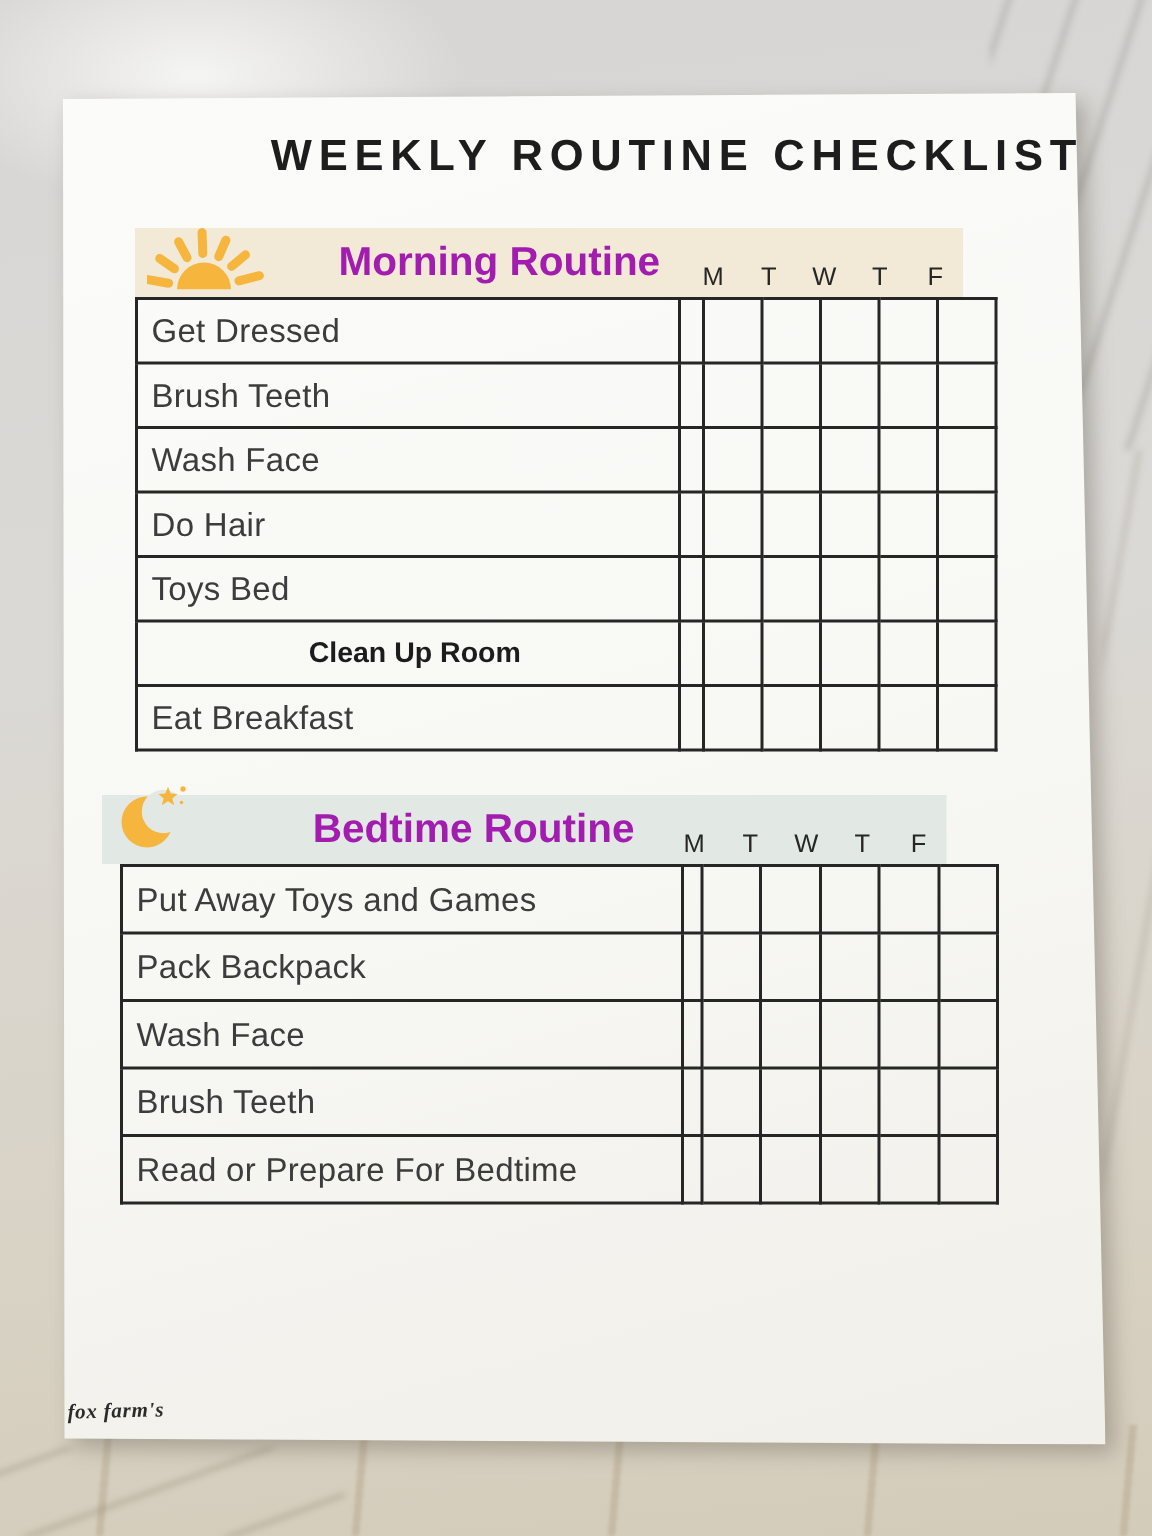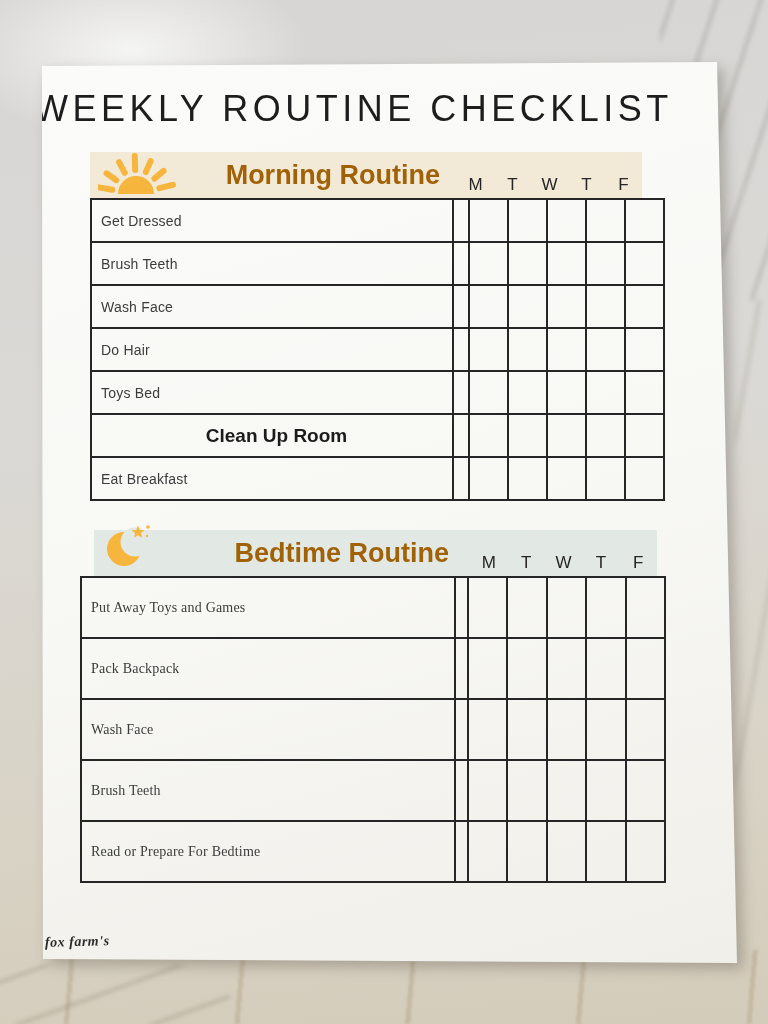"WEEKLY ROUTINE CHECKLIST" .page-title { font-size: 36px -> 29px; font-weight: 400 -> 700; text-align: left -> right }
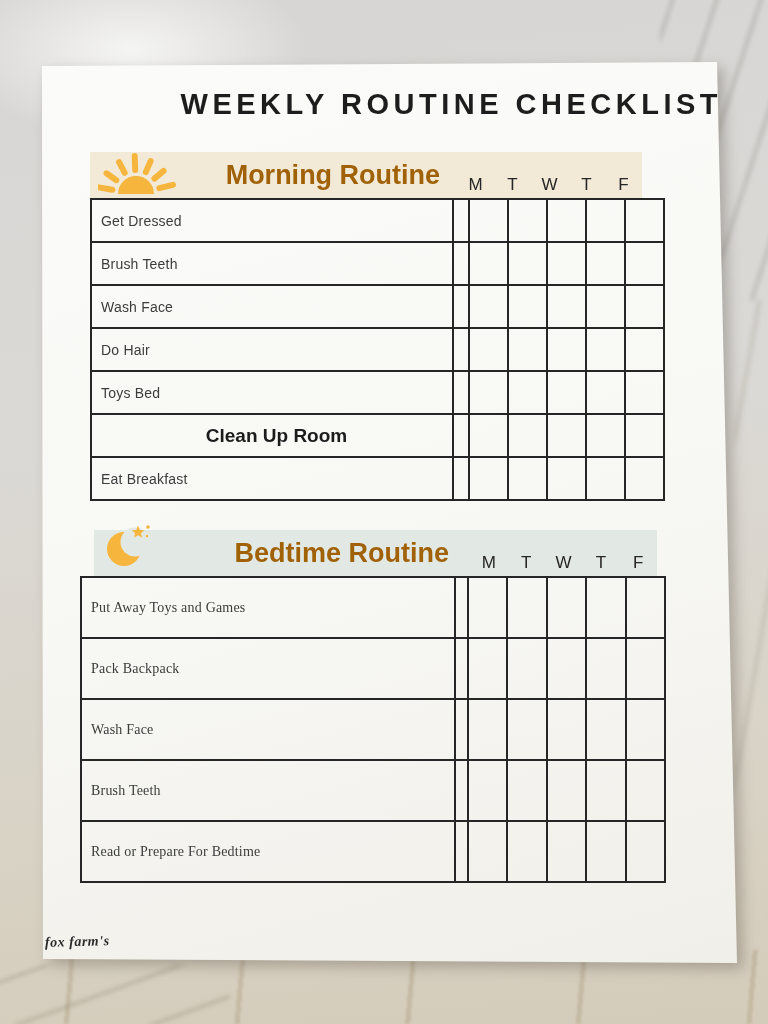"Morning Routine" .band-title { color: #a16207 -> #a21caf }
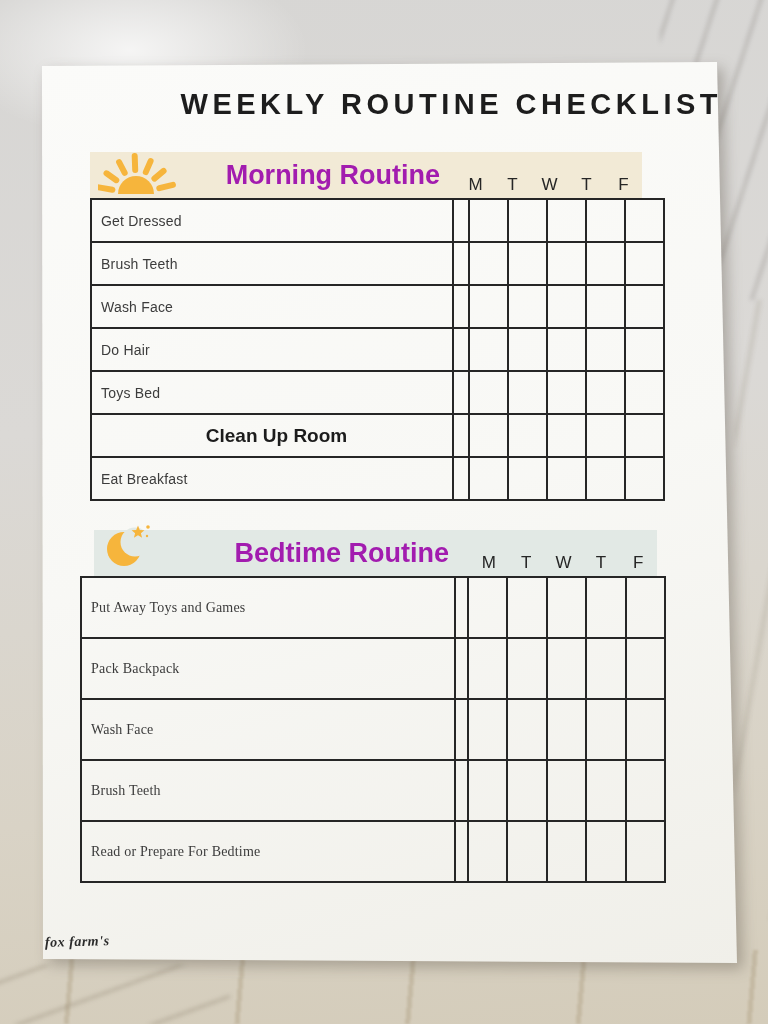"Get Dressed" .task-cell { font-size: 14px -> 22px }
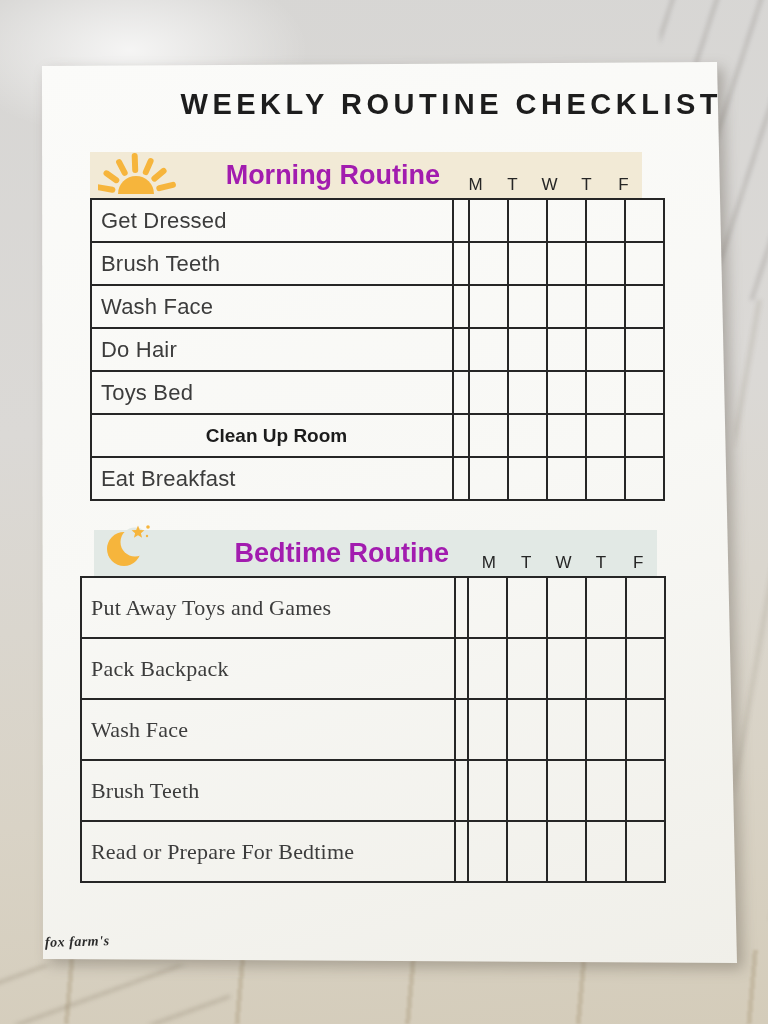"Bedtime Routine" #bedtime-band { left: 60px -> 34px }
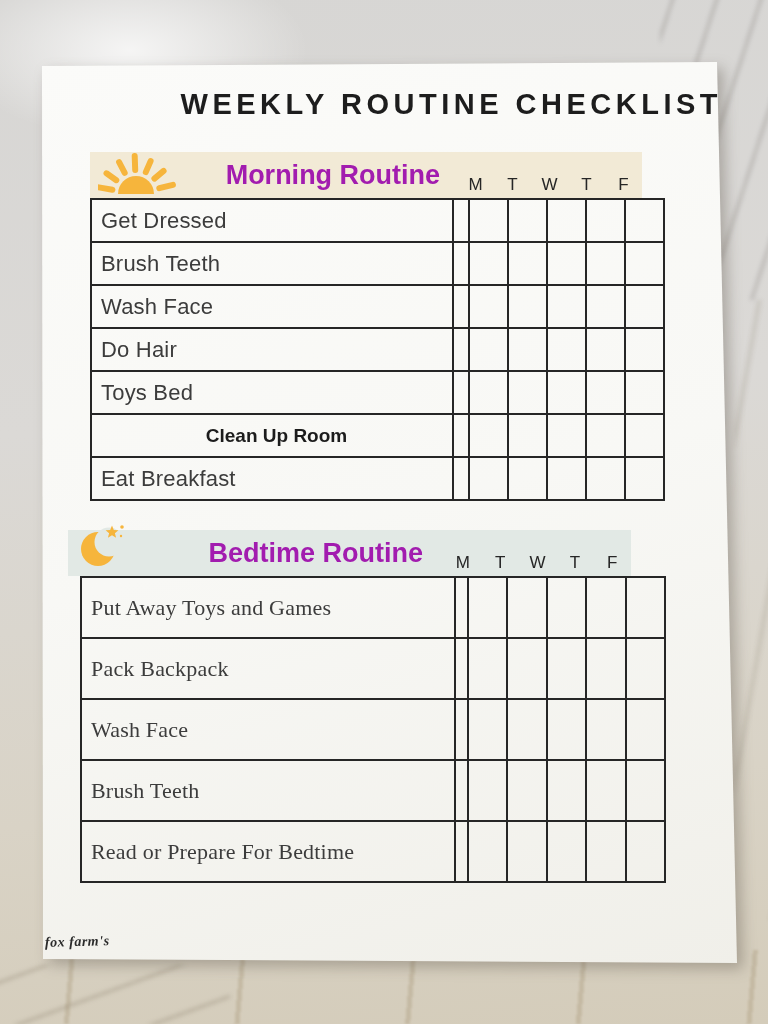"Put Away Toys and Games" #bedtime-table tr { font-family: Liberation Serif, serif -> none; height: 61px -> 45px }
